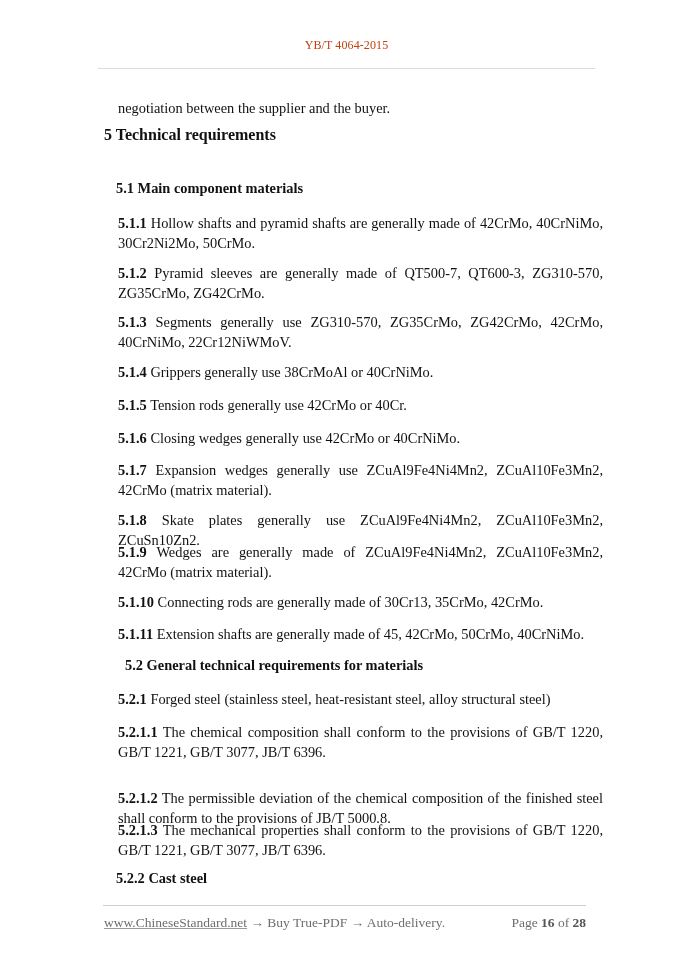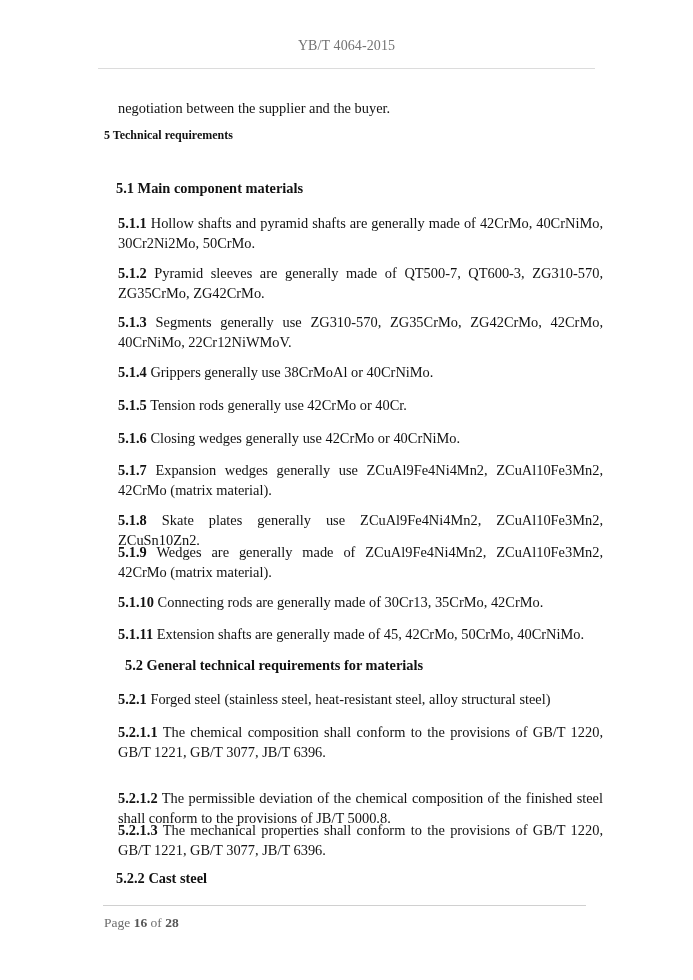"YB/T 4064-2015" .page-header { color: #737373 -> #c2410c; font-size: 14px -> 12px }
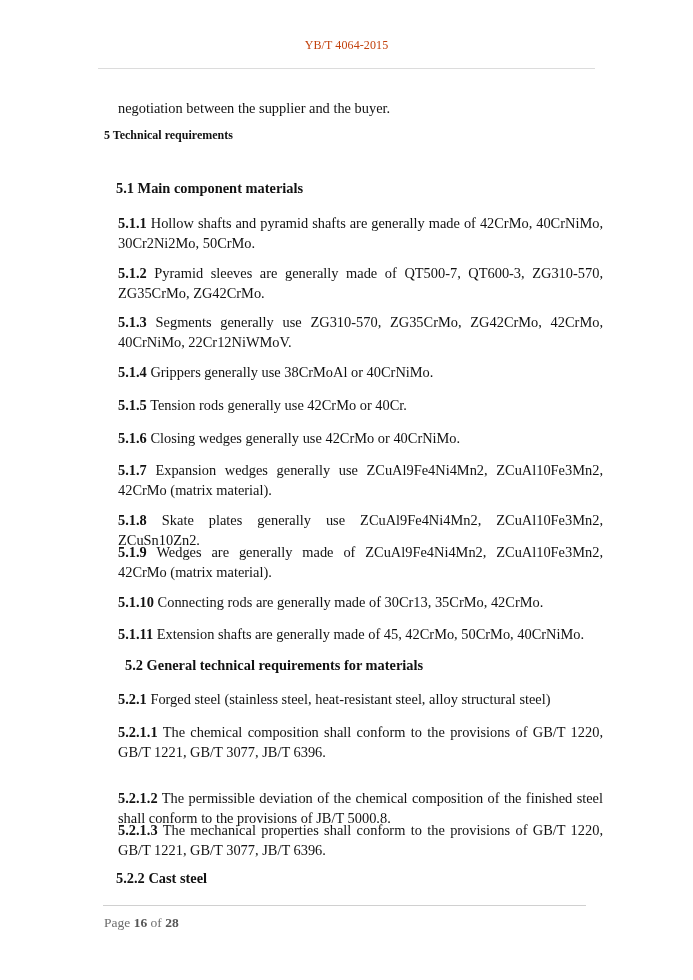"5 Technical requirements" .h1 { font-size: 12px -> 16px }
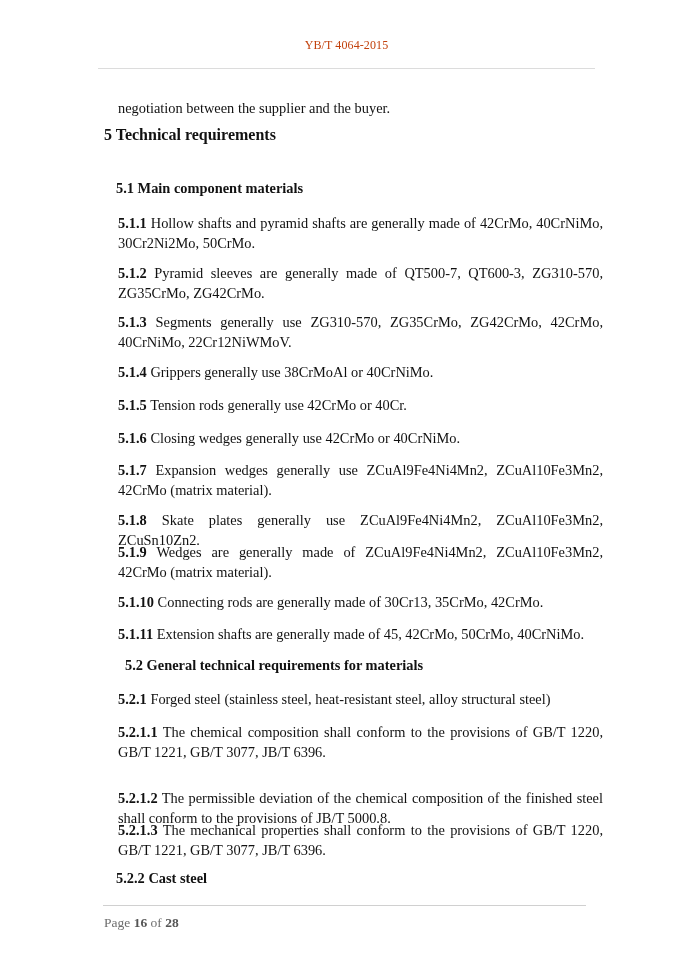"www.ChineseStandard.net → Buy True-PDF →" div { html: none -> <div> <a>www.ChineseStandard.net</a> <span>→</span> <span>Buy True-PDF</span> <span>→</span> <span>Auto-delivery.</span> </div> }
